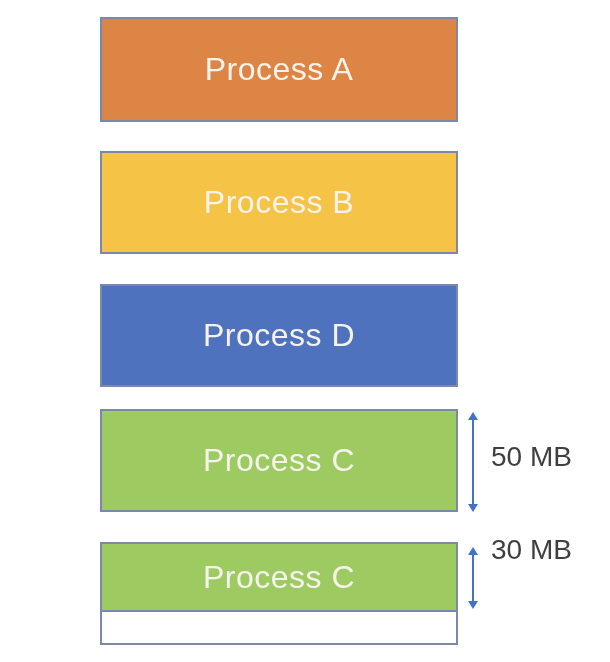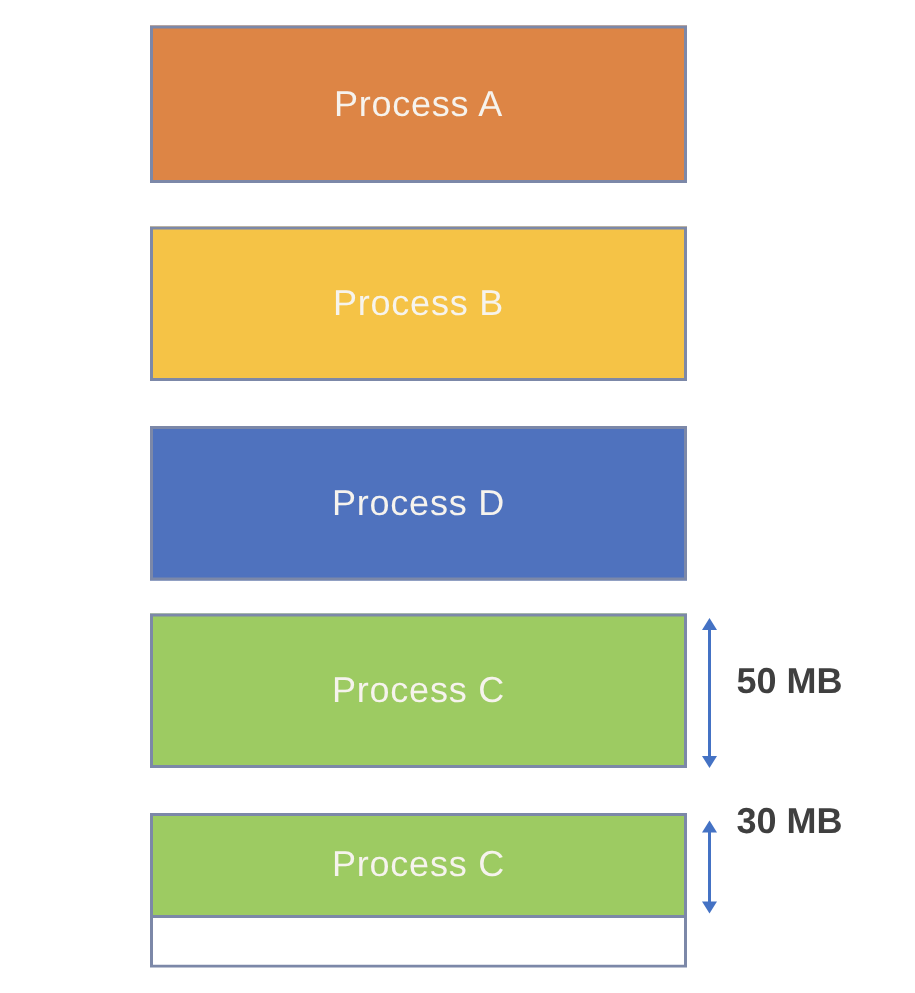"Process A" .block-label { font-size: 24px -> 32px }
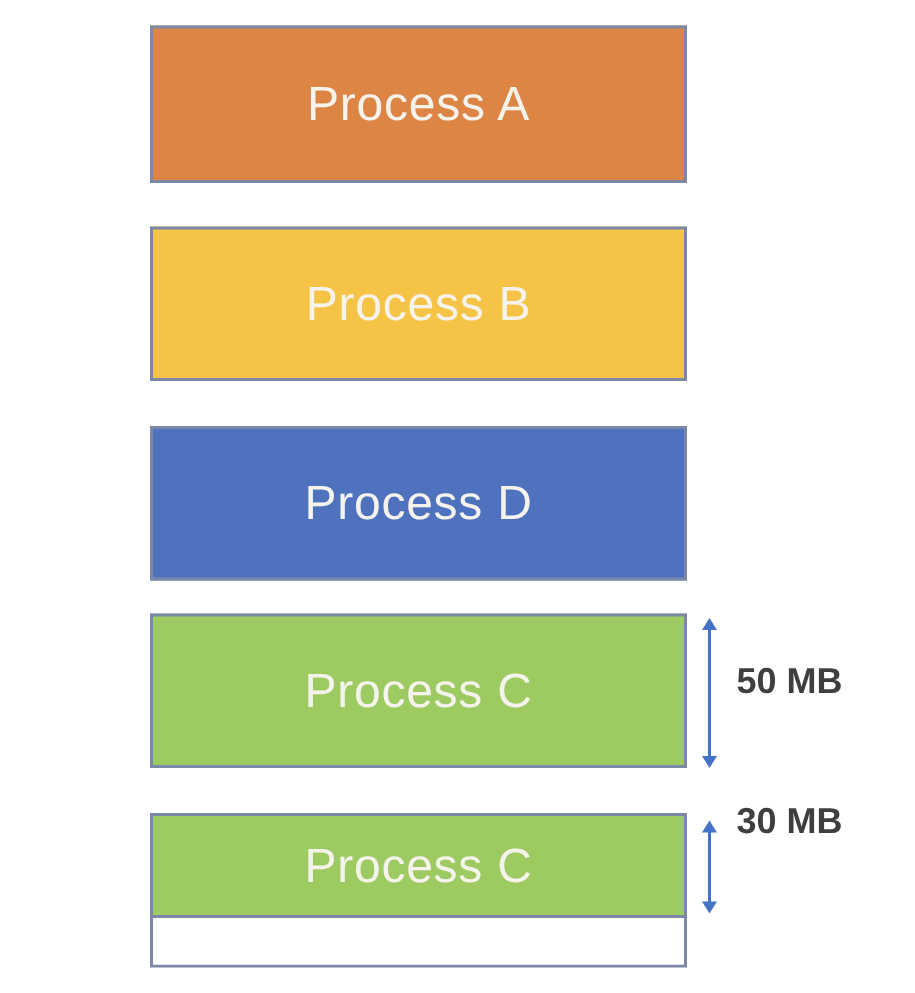"50 MB" .size-label { font-size: 24px -> 28px; font-weight: bold -> none }
